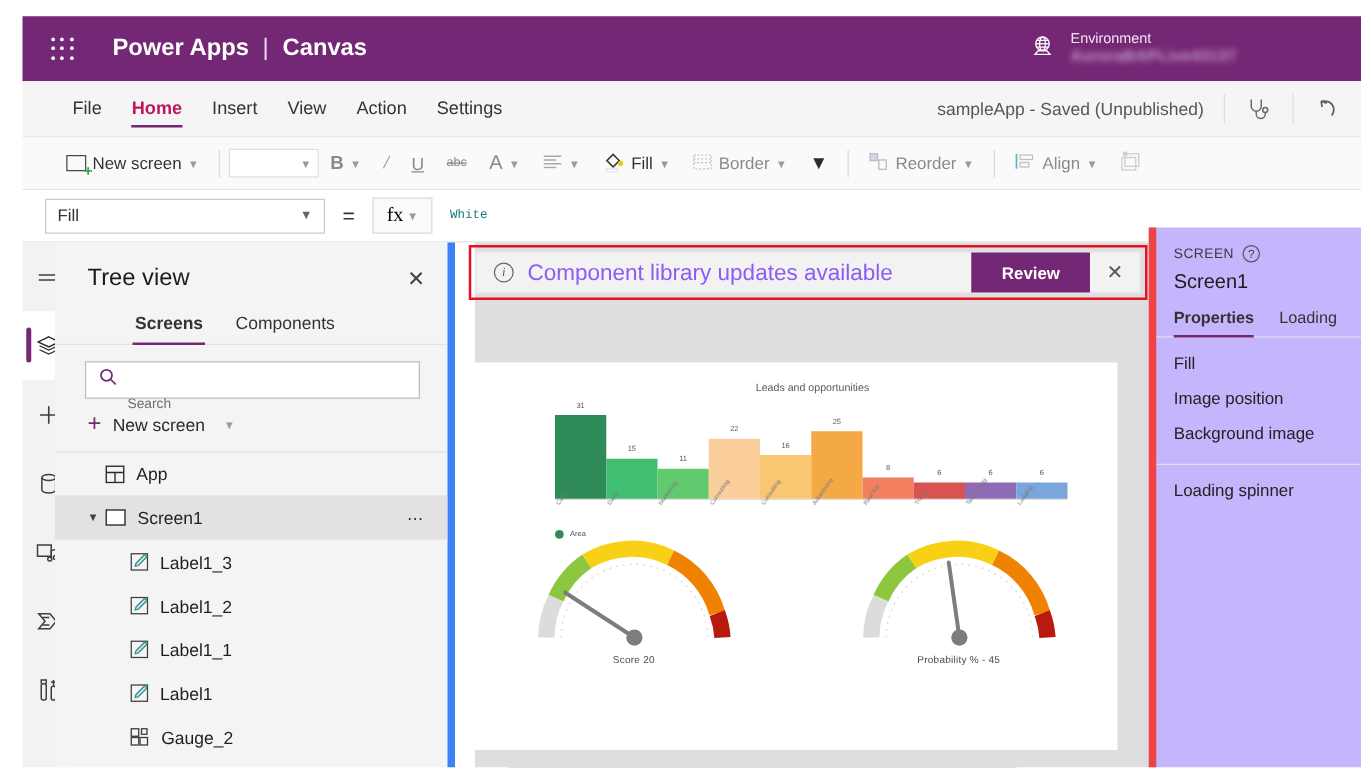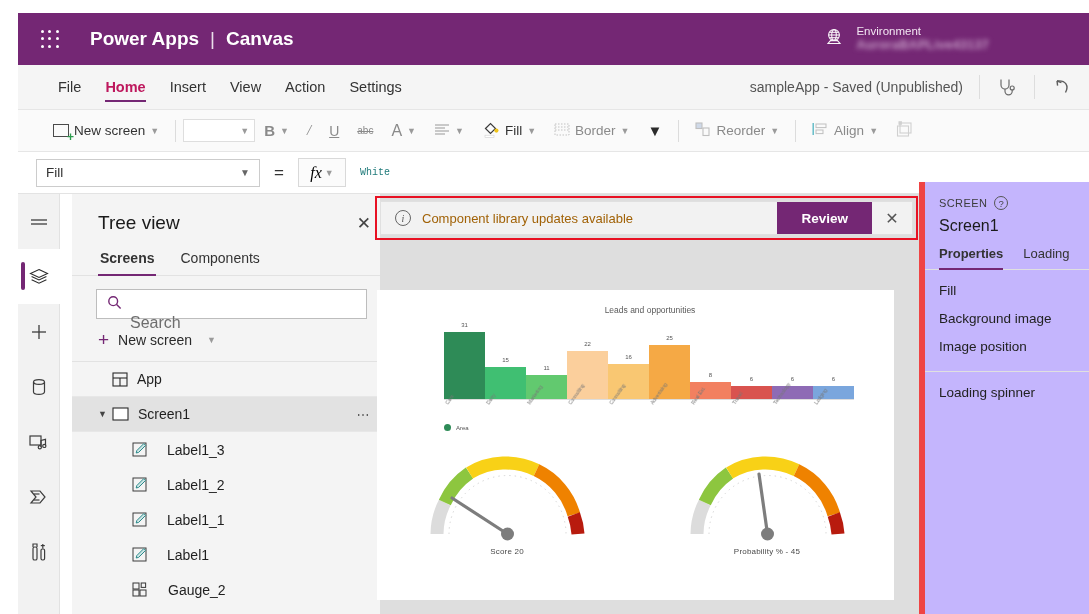"fx" .fxbtn .fxt { font-style: italic -> none }
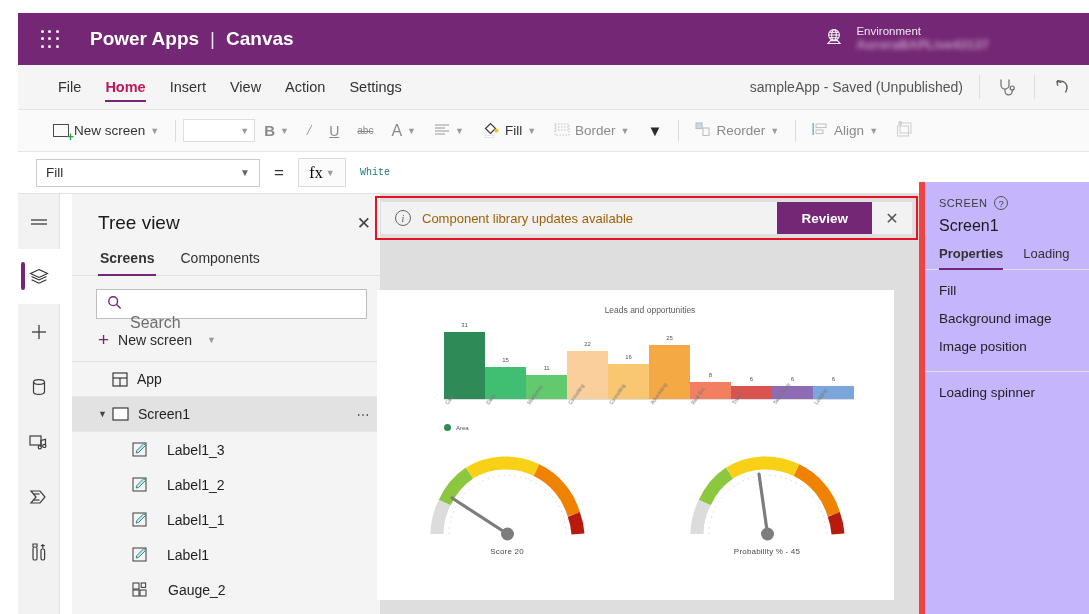"Tree view" .tree { border-right: 3px solid #3b82f6 -> 6px solid #3b82f6; left: 72px -> 44px }
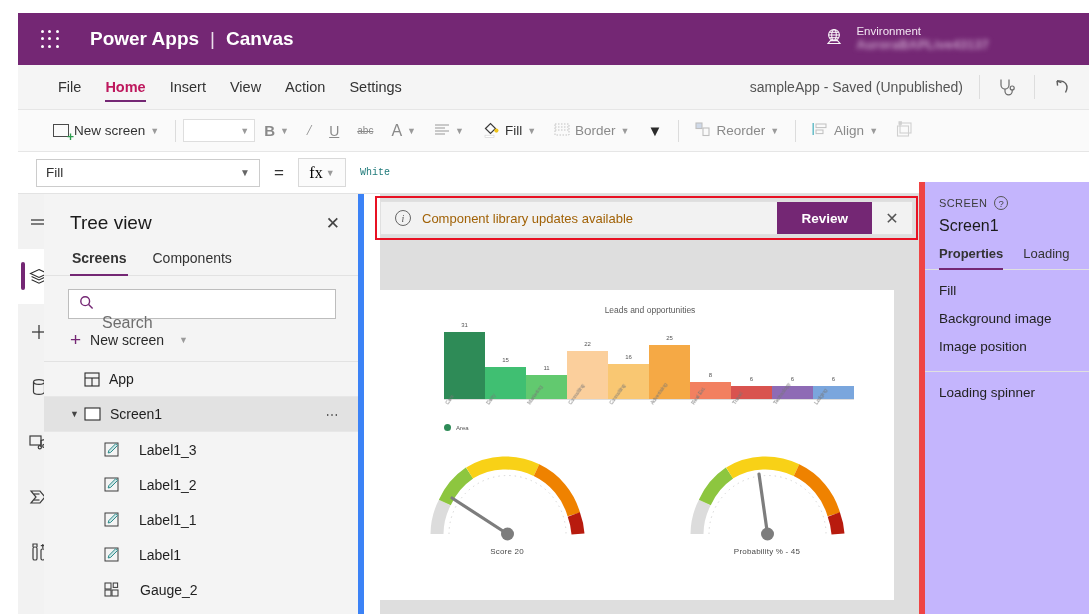"Component library updates available" .notif .ntxt { color: #a16207 -> #8b5cf6; font-size: 13px -> 18px }
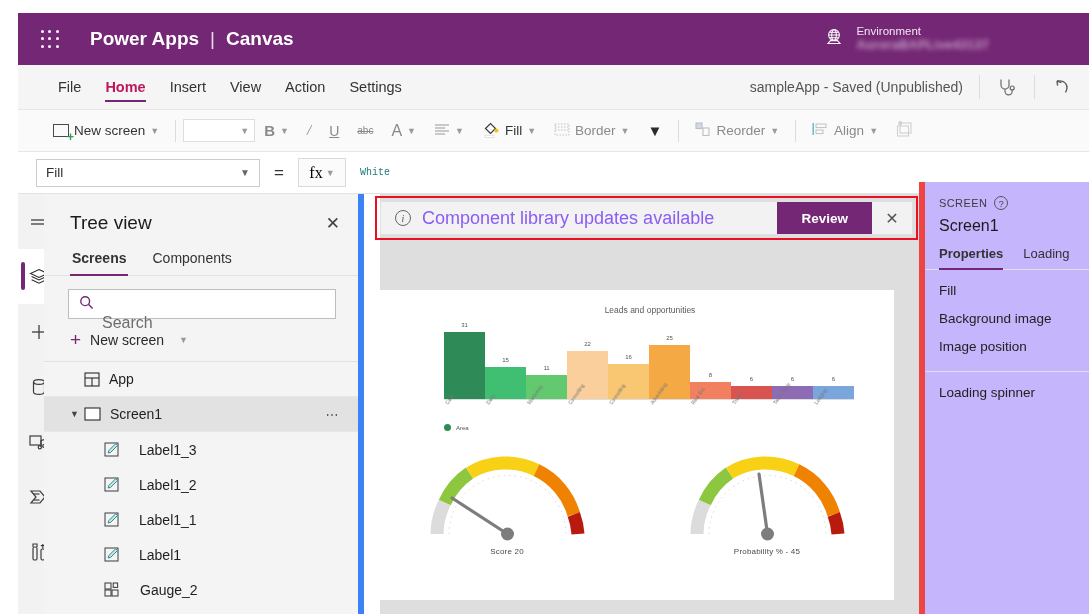"Screens" .tab.active { margin-left: none -> 36px }
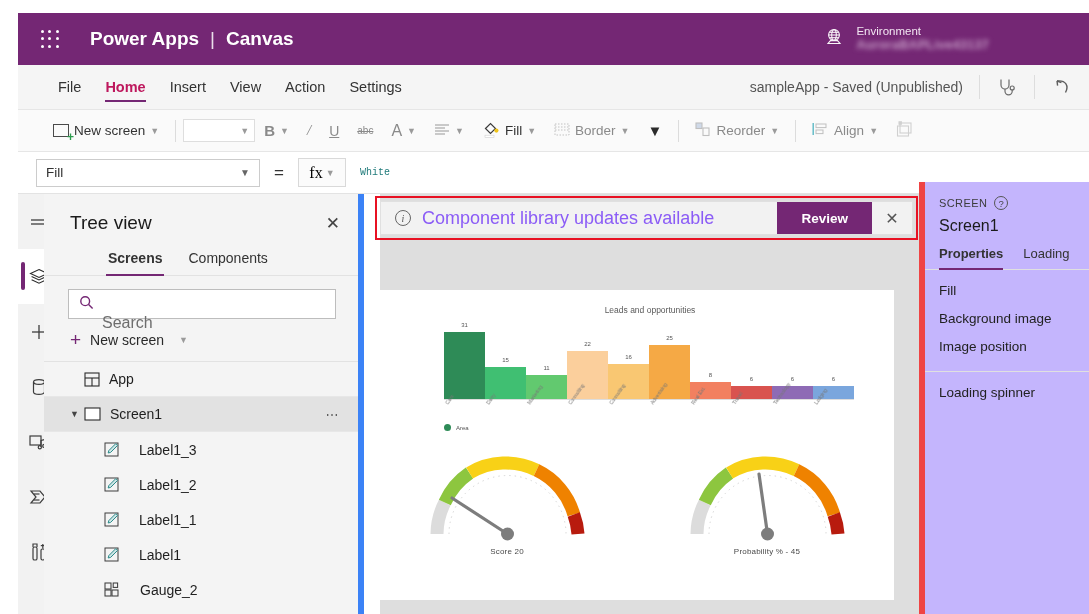"Search" .searchbox .sph { font-size: 16px -> 11px }
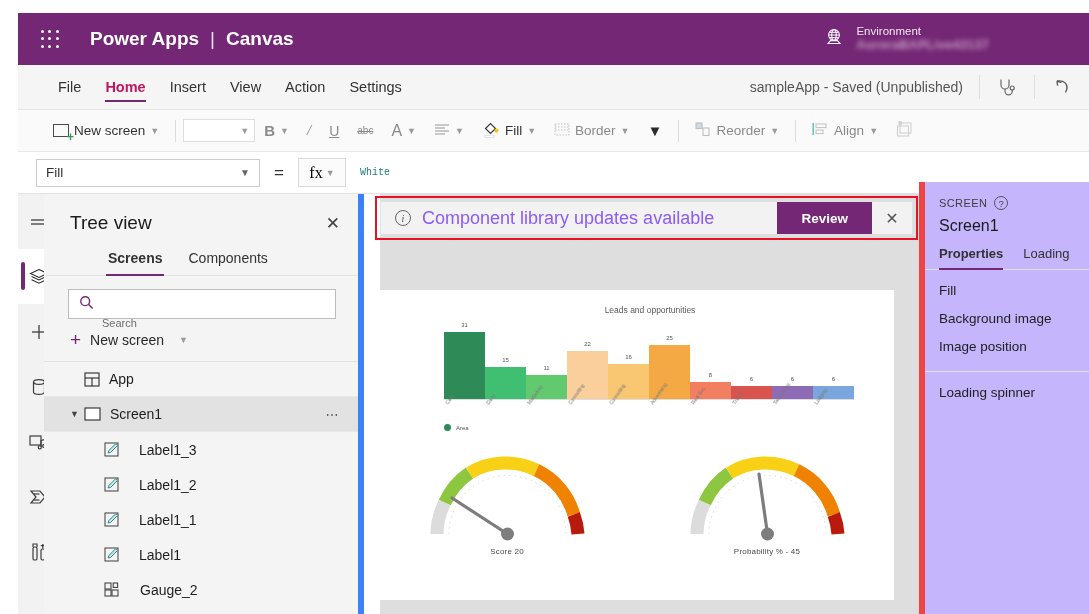"Background image" div.prow { order: before "Image position" -> after "Image position" }
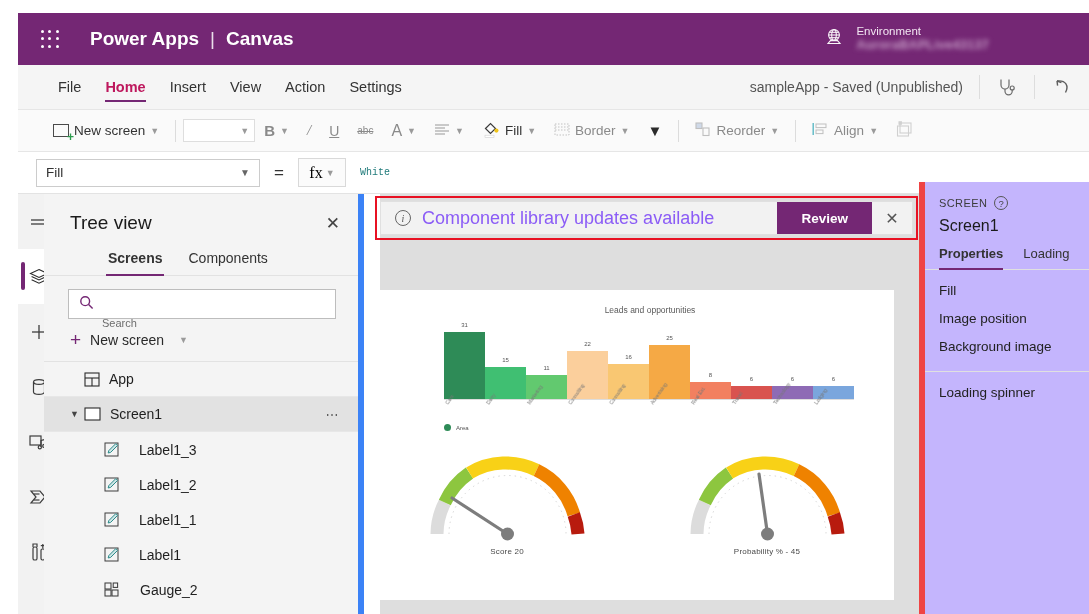"Label1_3" .node.child { gap: 11px -> none }
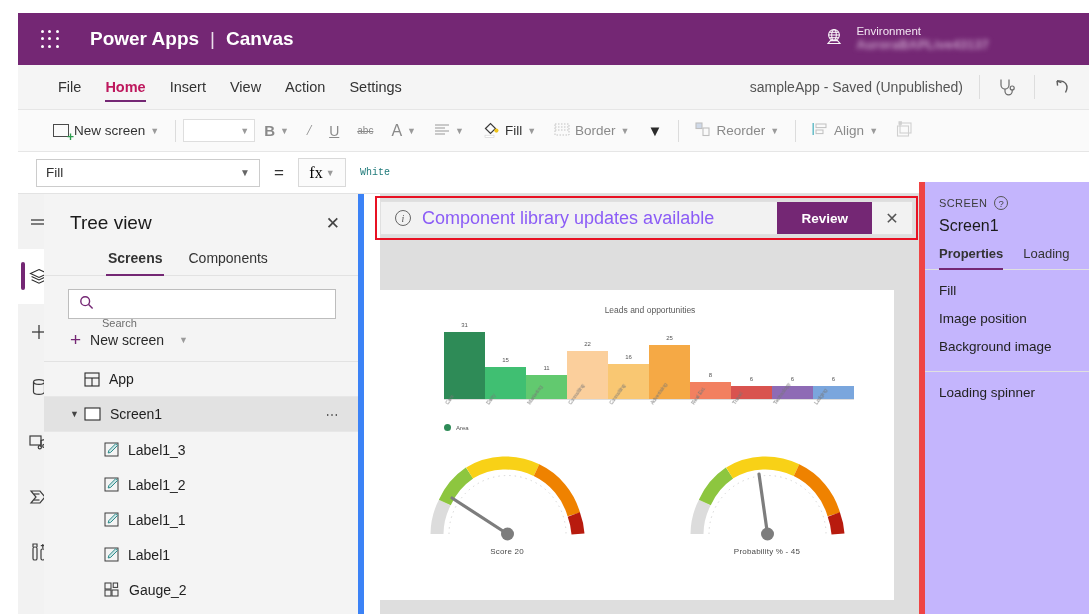"Score 20" .gauges { top: 158px -> 134px }
